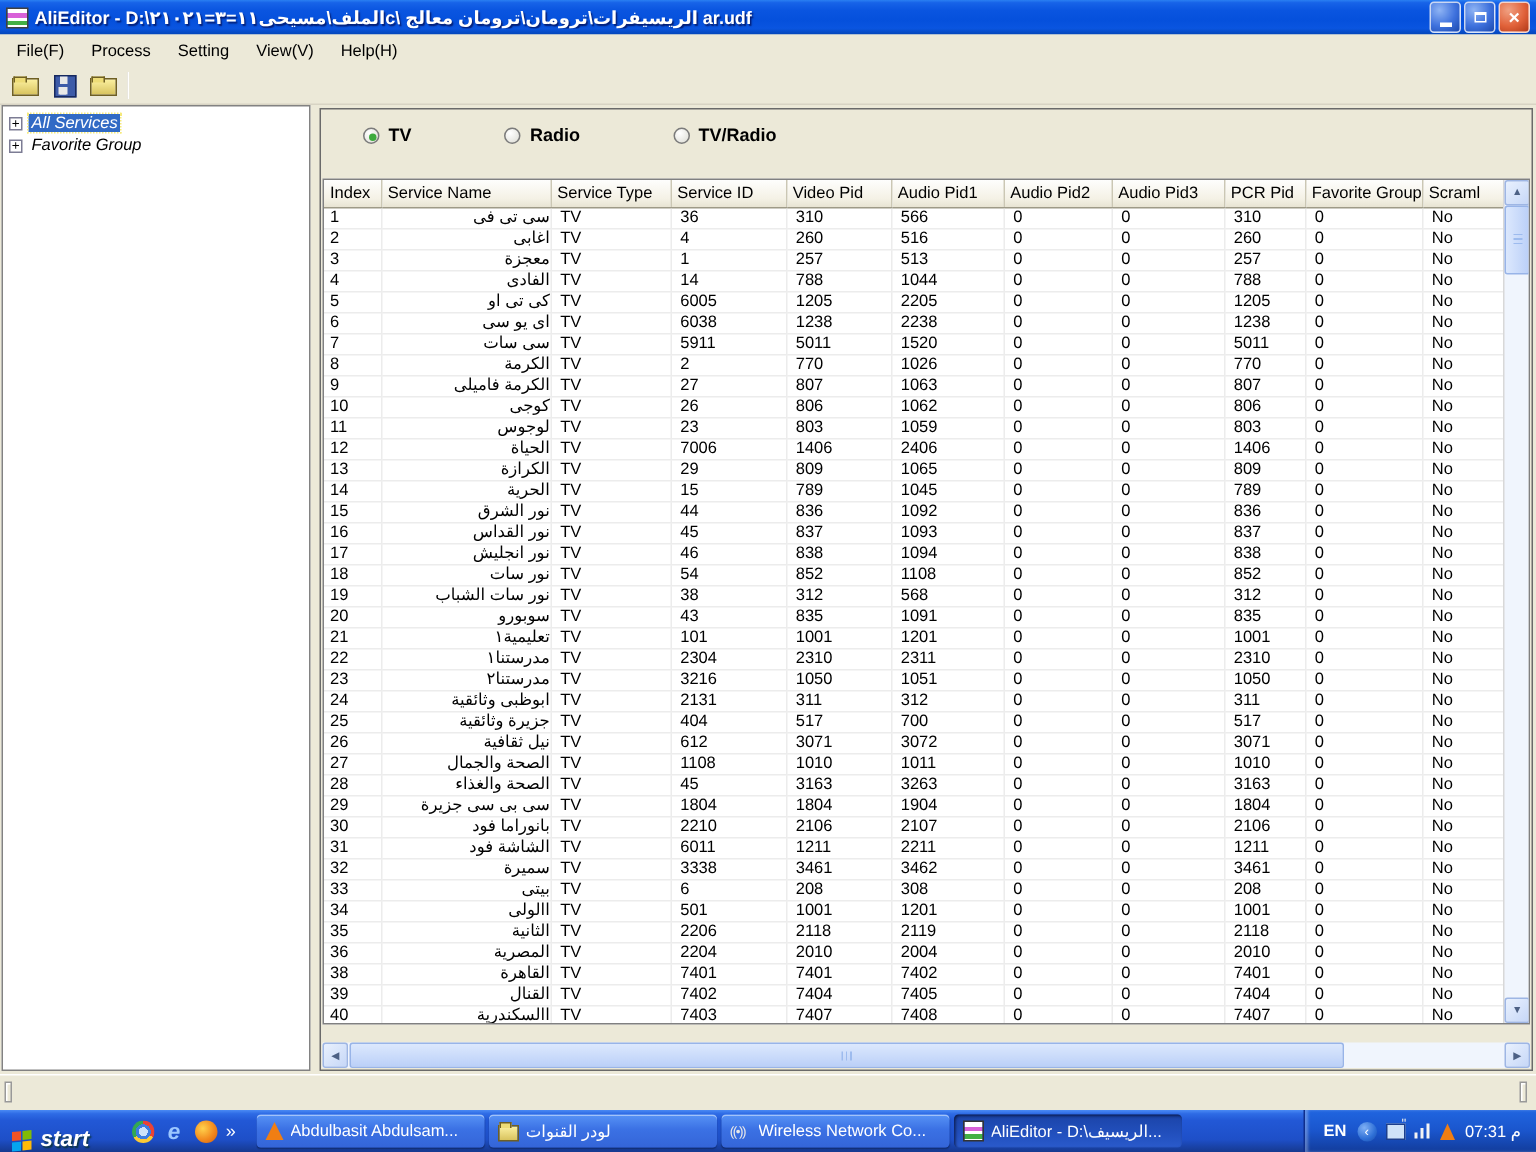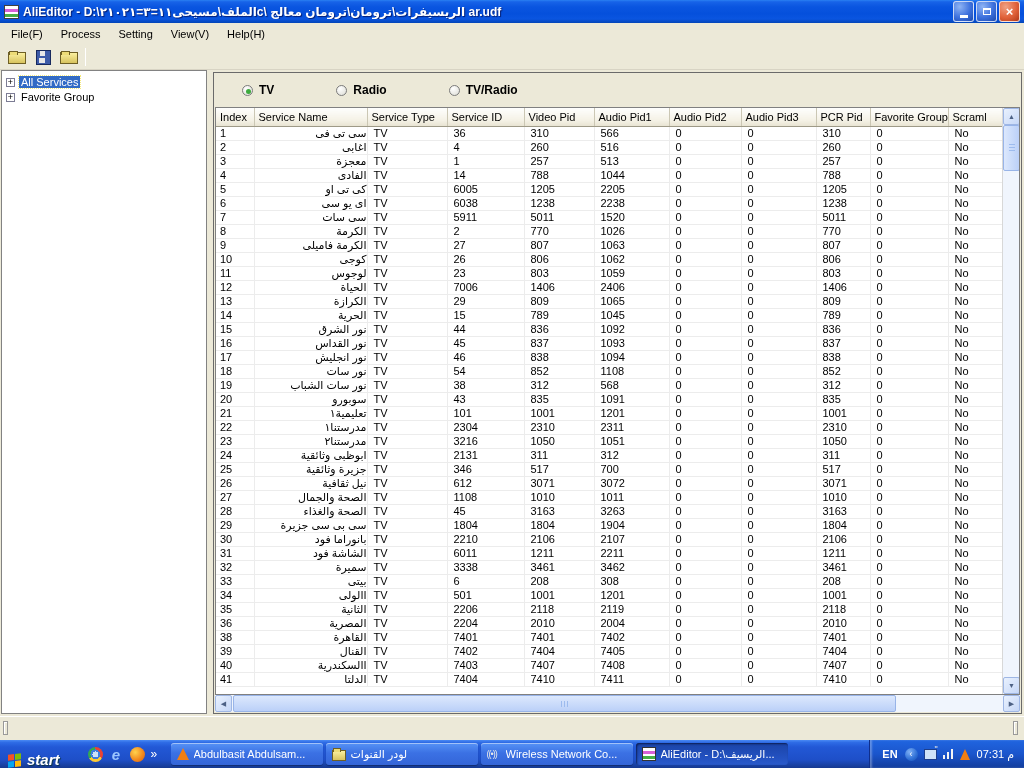"All Services" .tree-label { font-style: none -> italic }
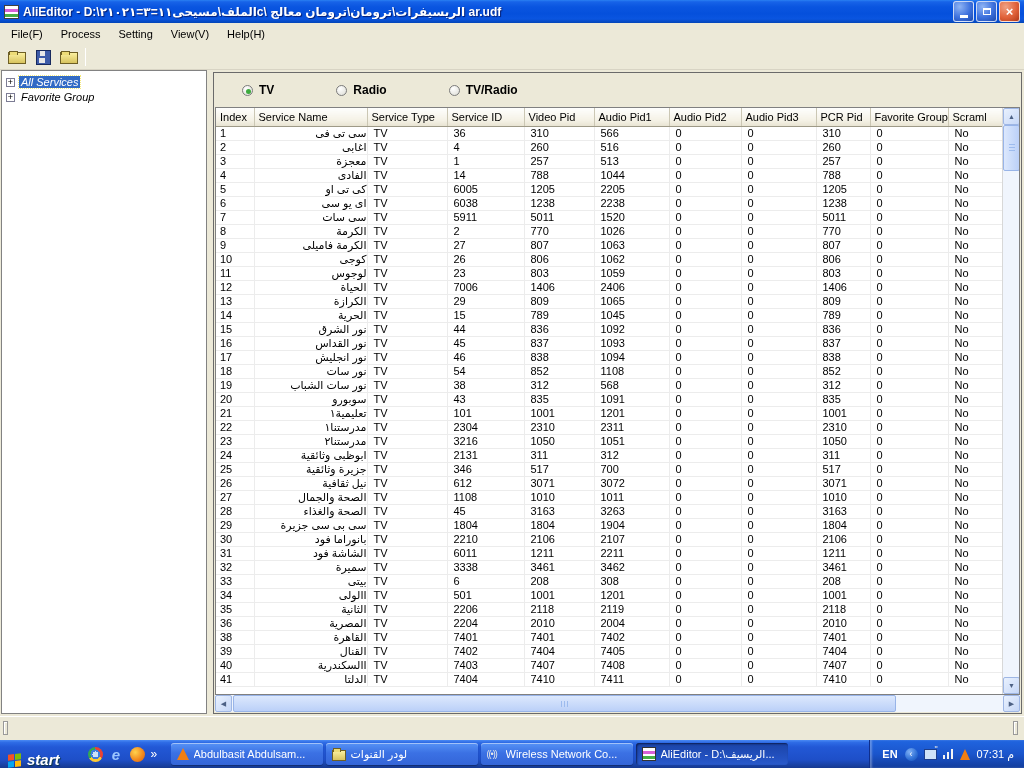"Index" .grid-area { margin: 0 1px -> 12px 1px }
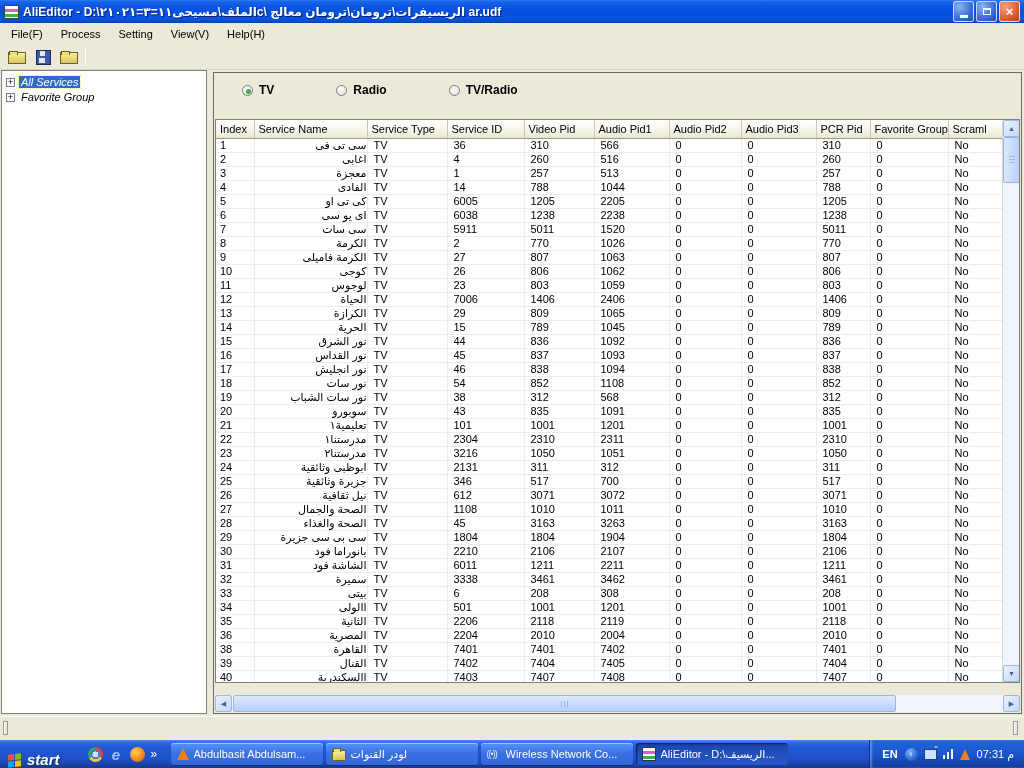"346" td { text: 346 -> 404 }
